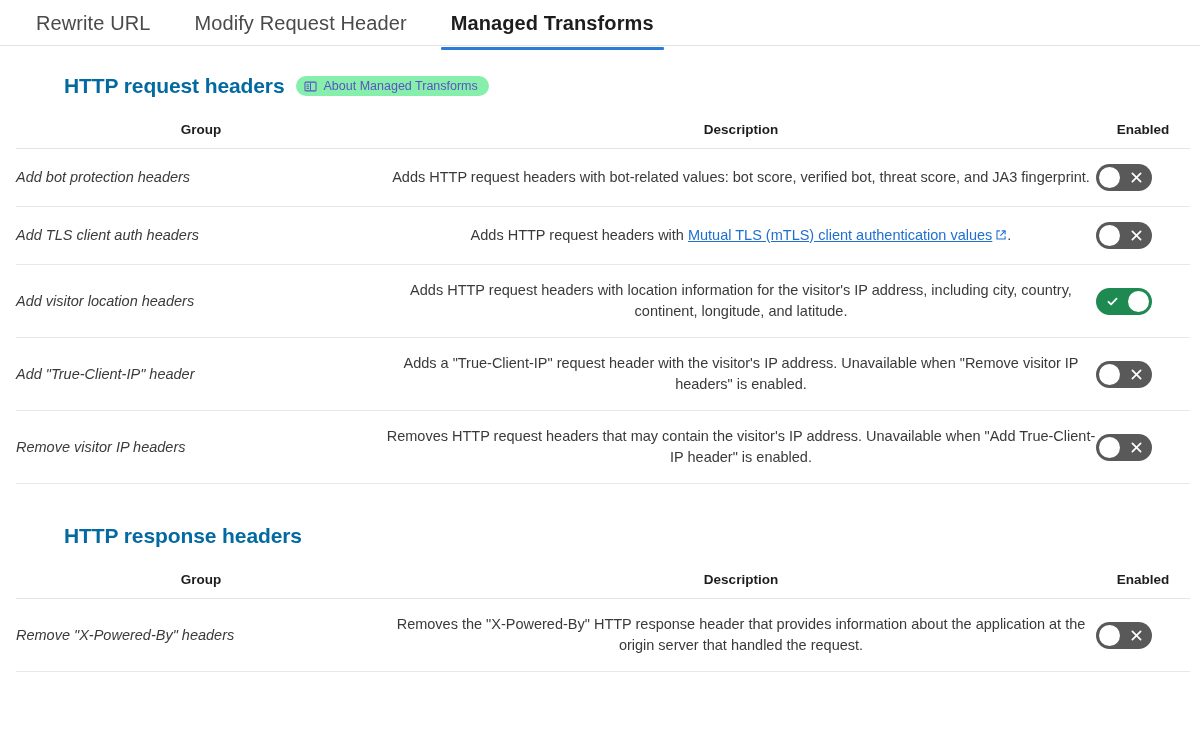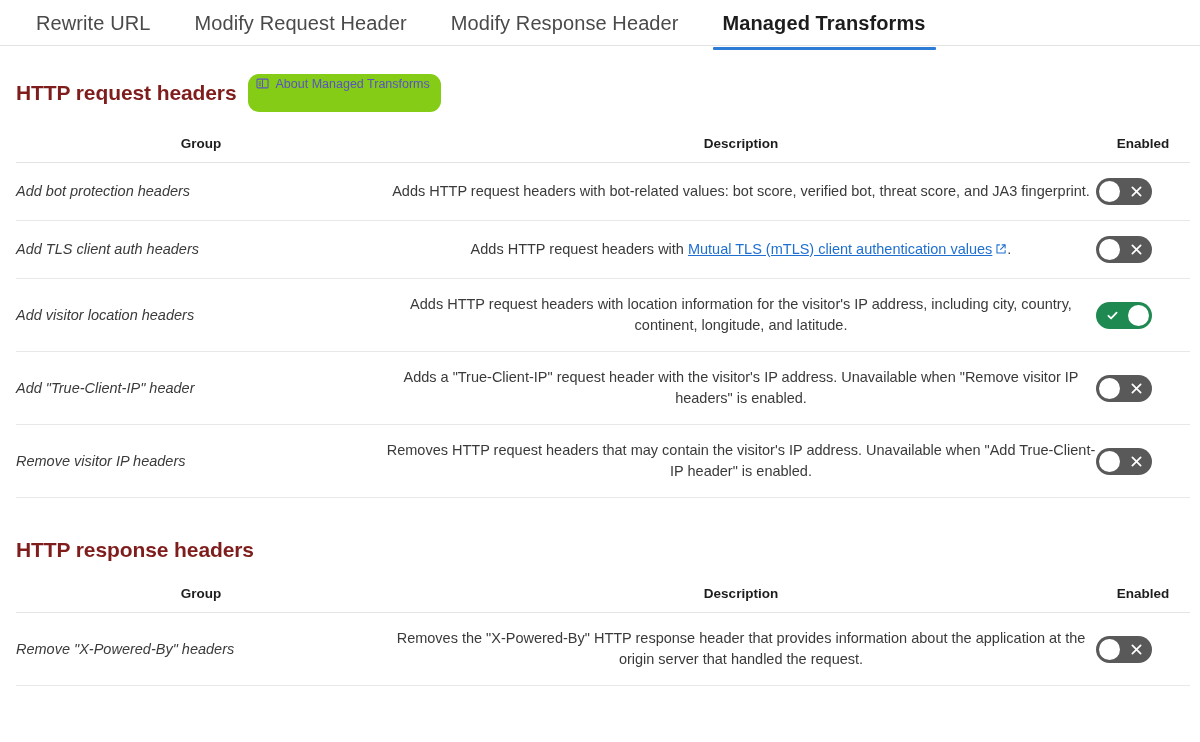"Modify Response Header" div.tab { html: <div>Modify Response Header</div> -> none }
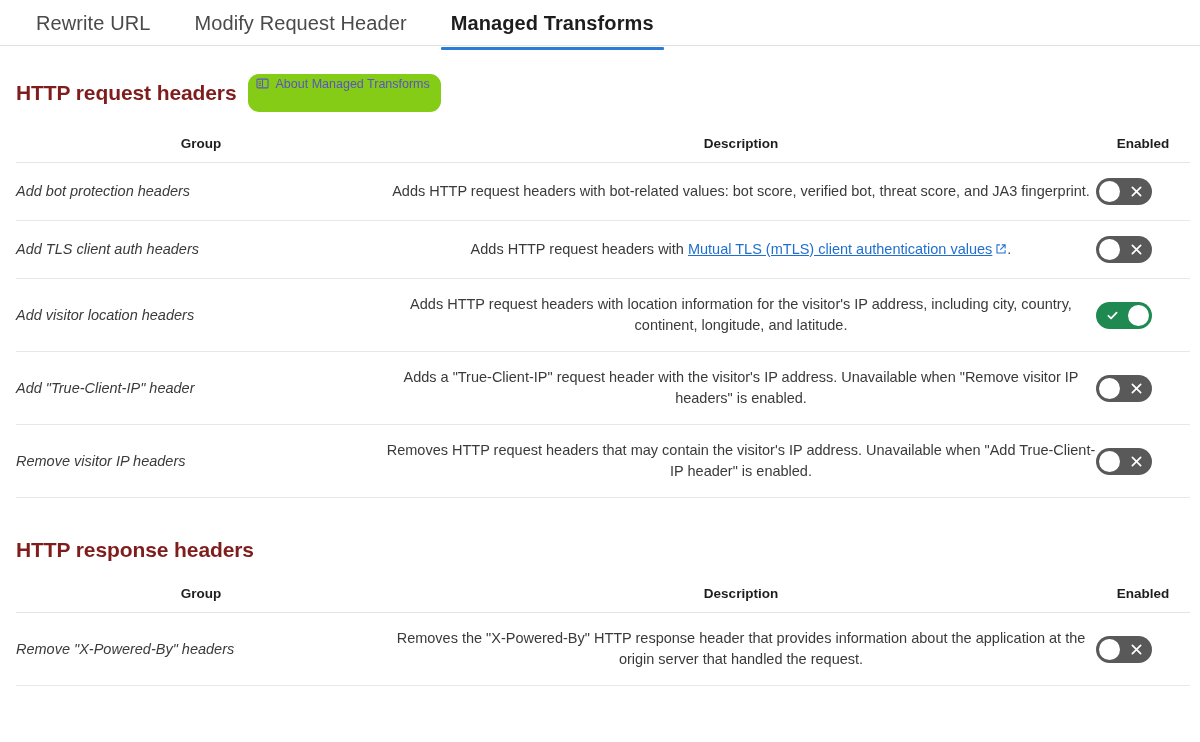"HTTP request headers" .section-title { color: #7f1d1d -> #0369a1; margin-left: none -> 48px }
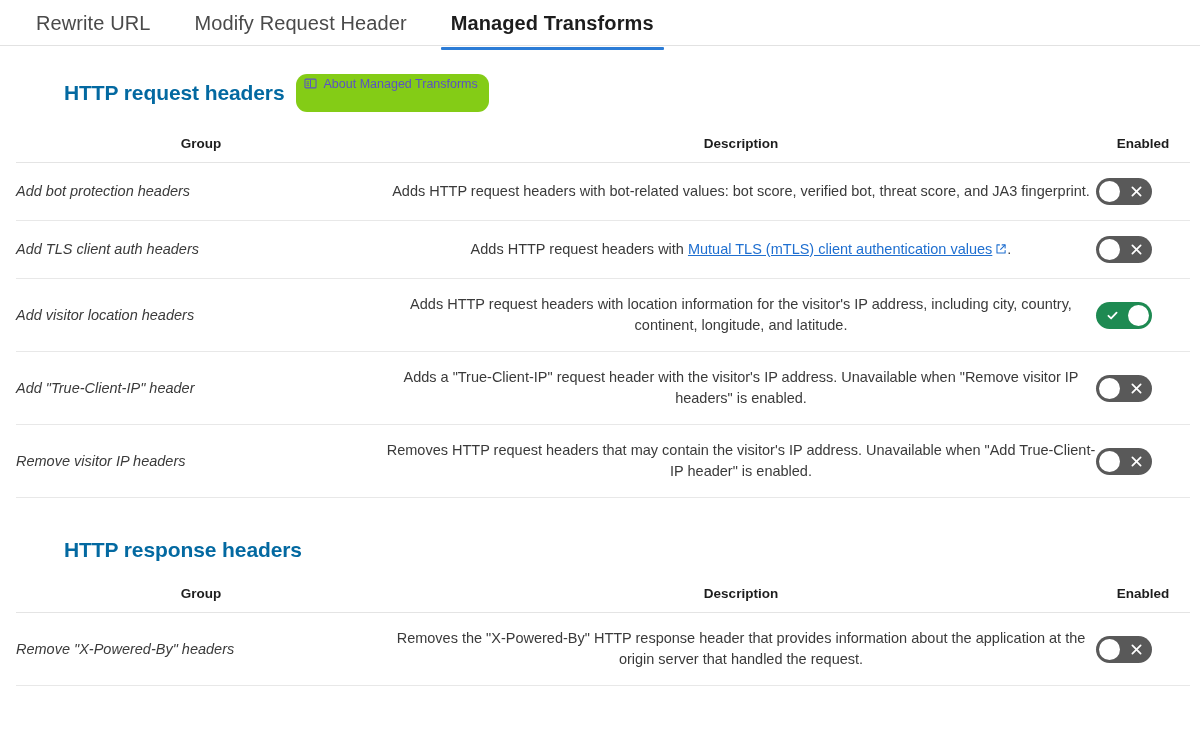"About Managed Transforms" .about-badge { align-items: flex-start -> flex-end; background: #84cc16 -> #86efac; padding: 3px 11px 21px 8px -> 3px 11px 3px 8px }
